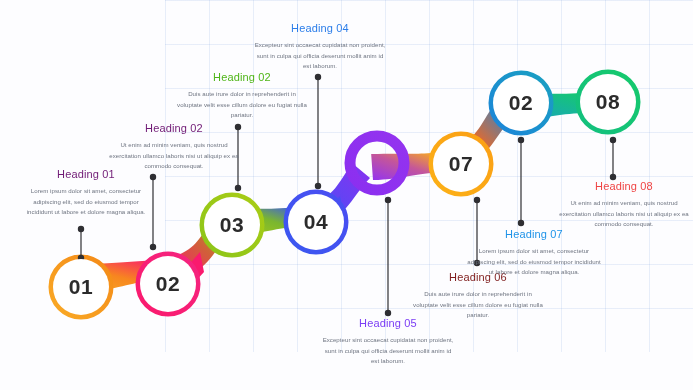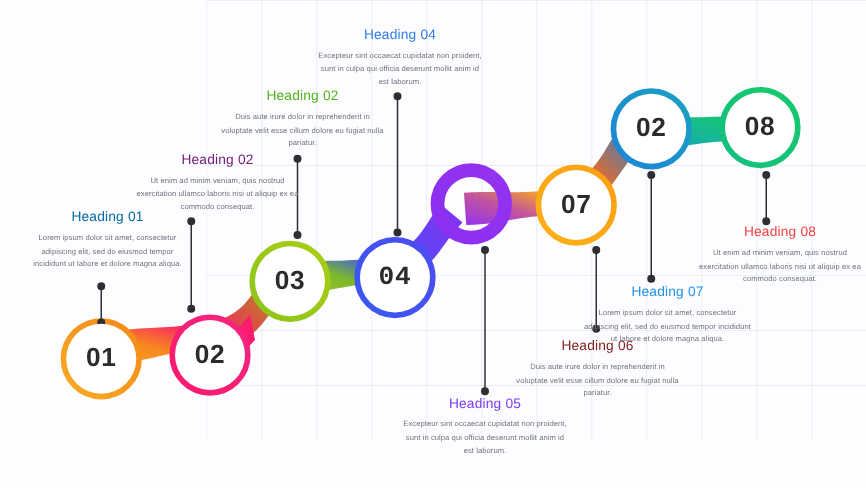"Heading 01" p.h { color: #0369a1 -> #701a75 }
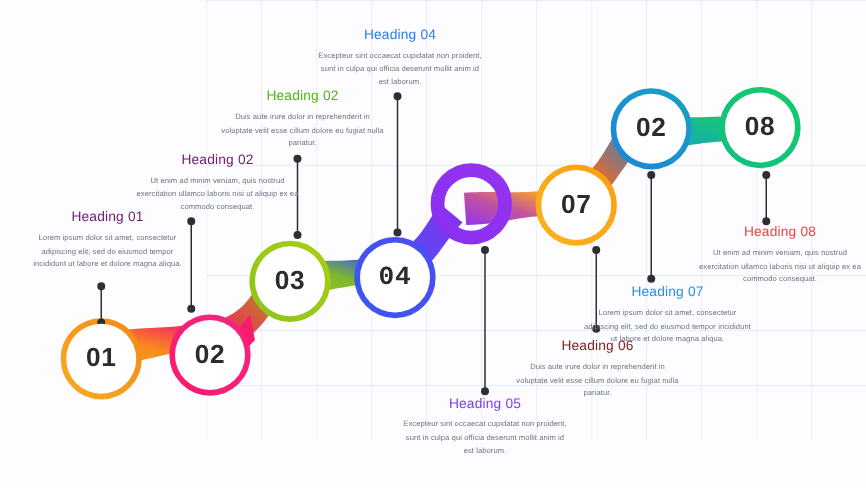"04" div.num { font-family: Liberation Mono, monospace -> none }
